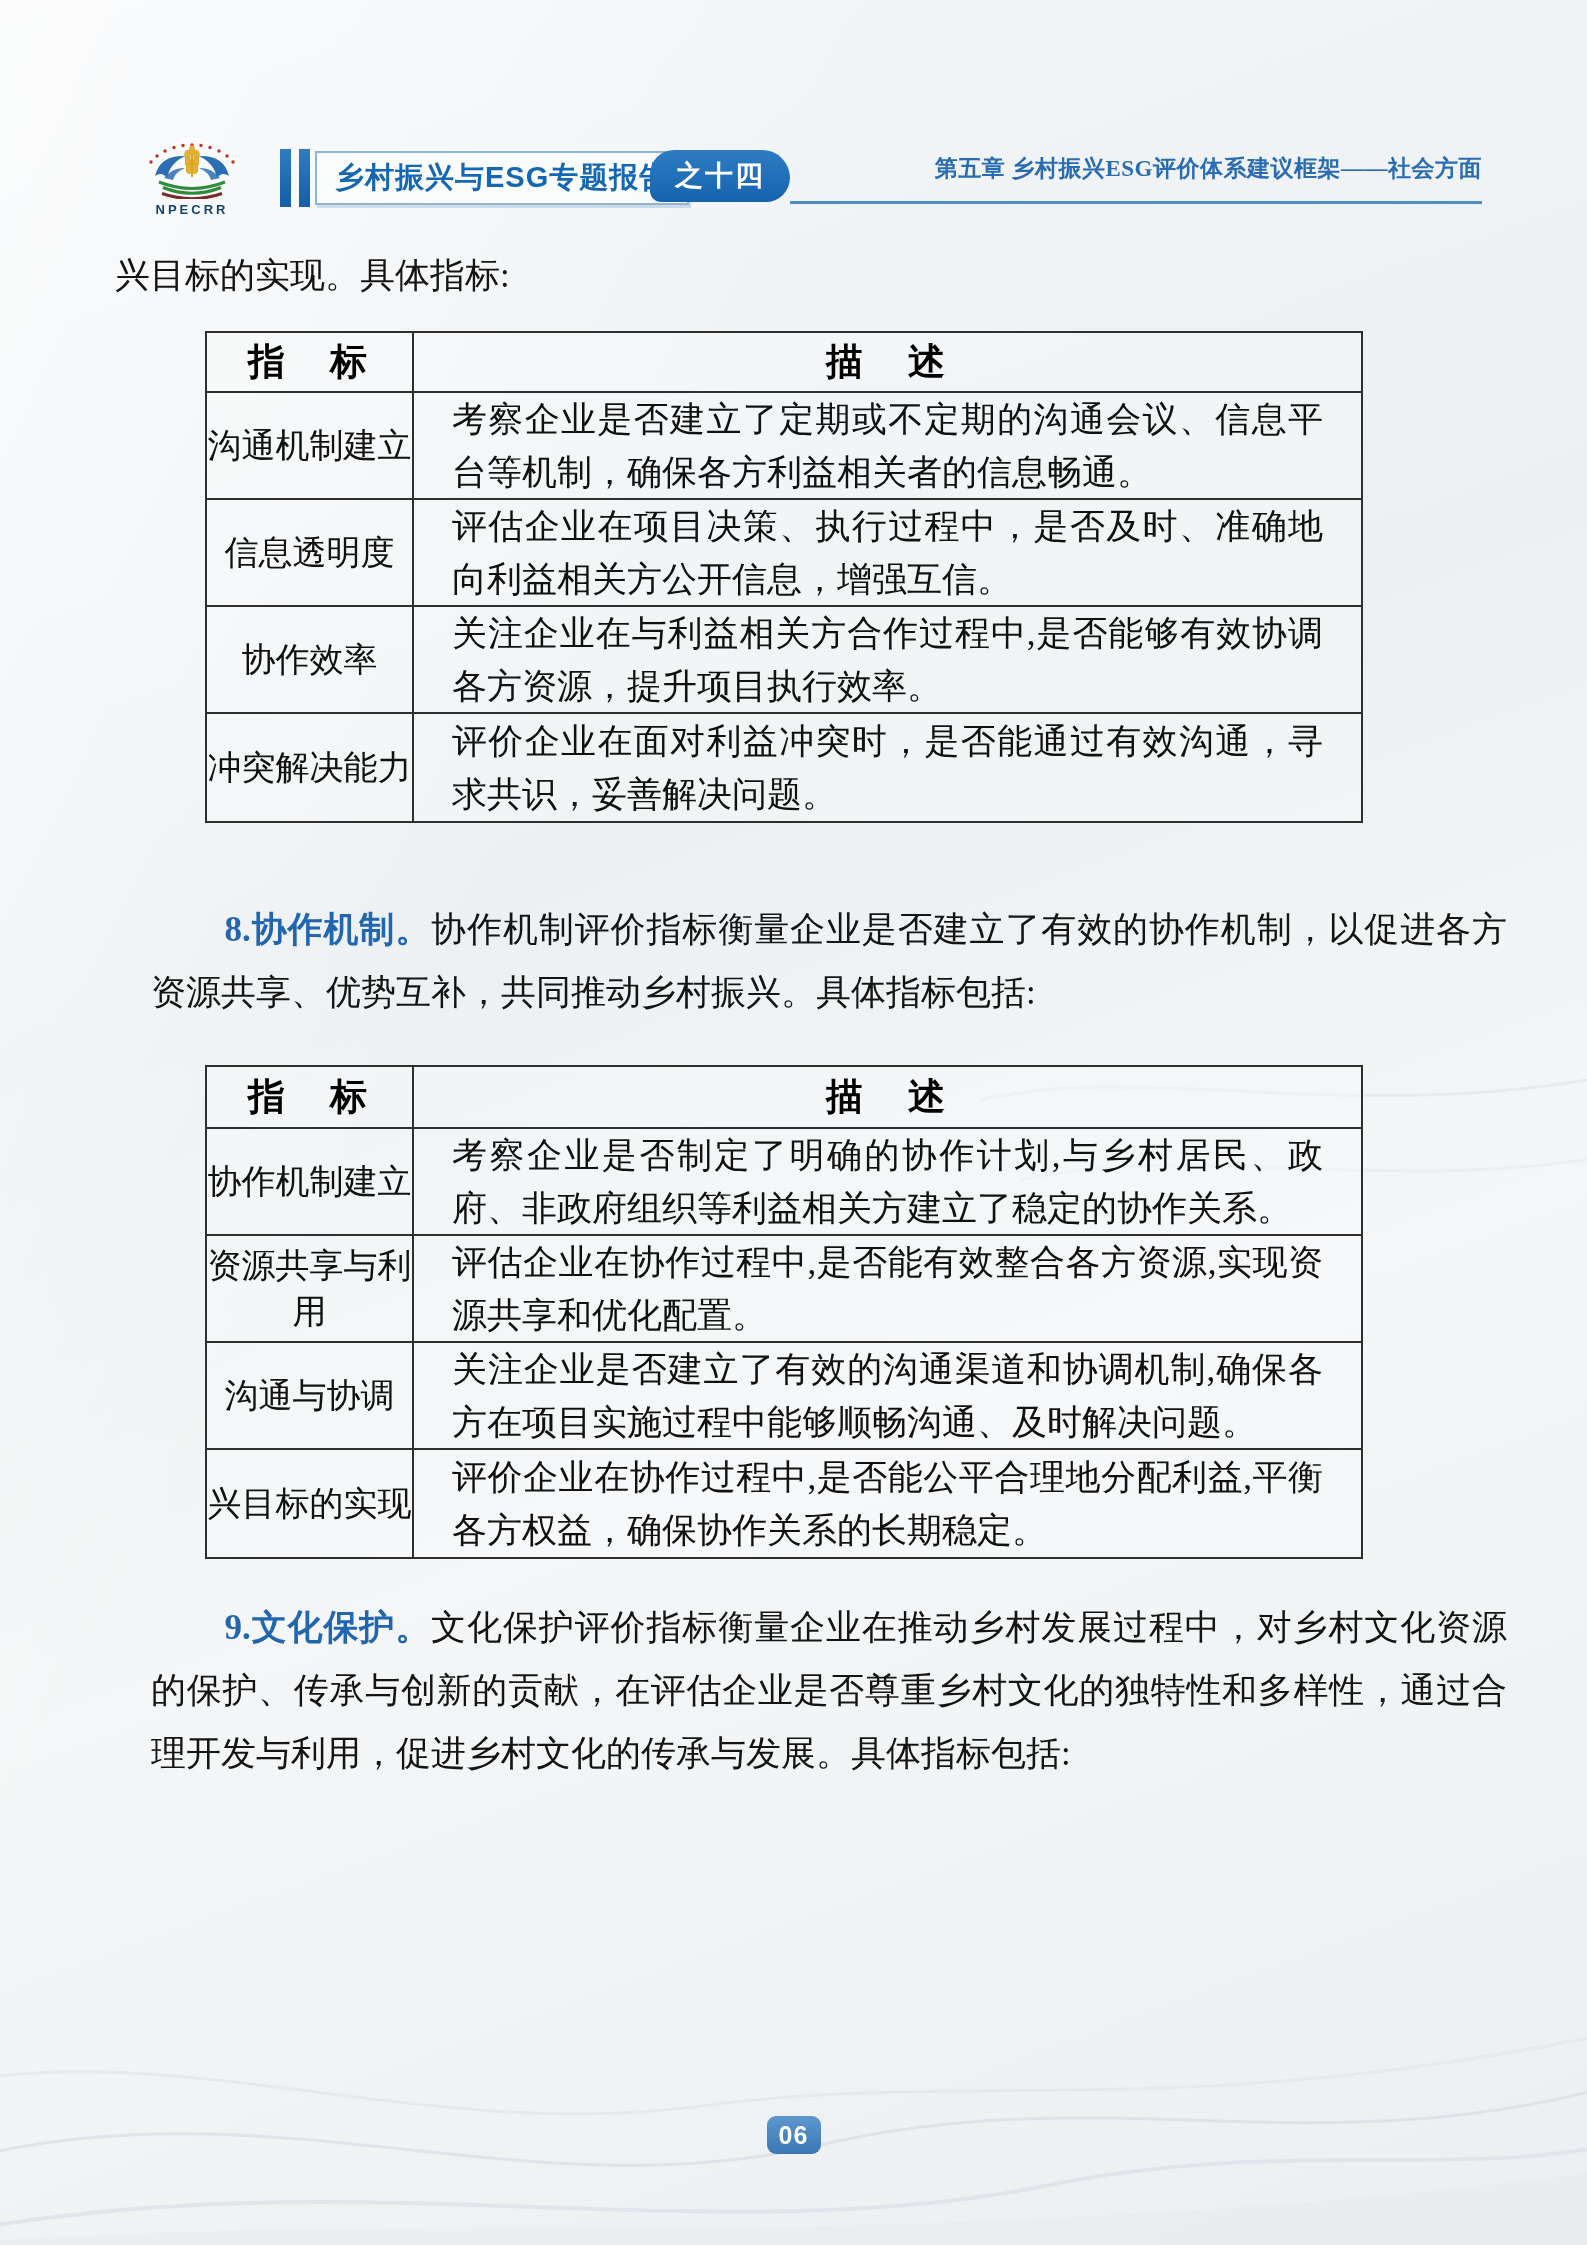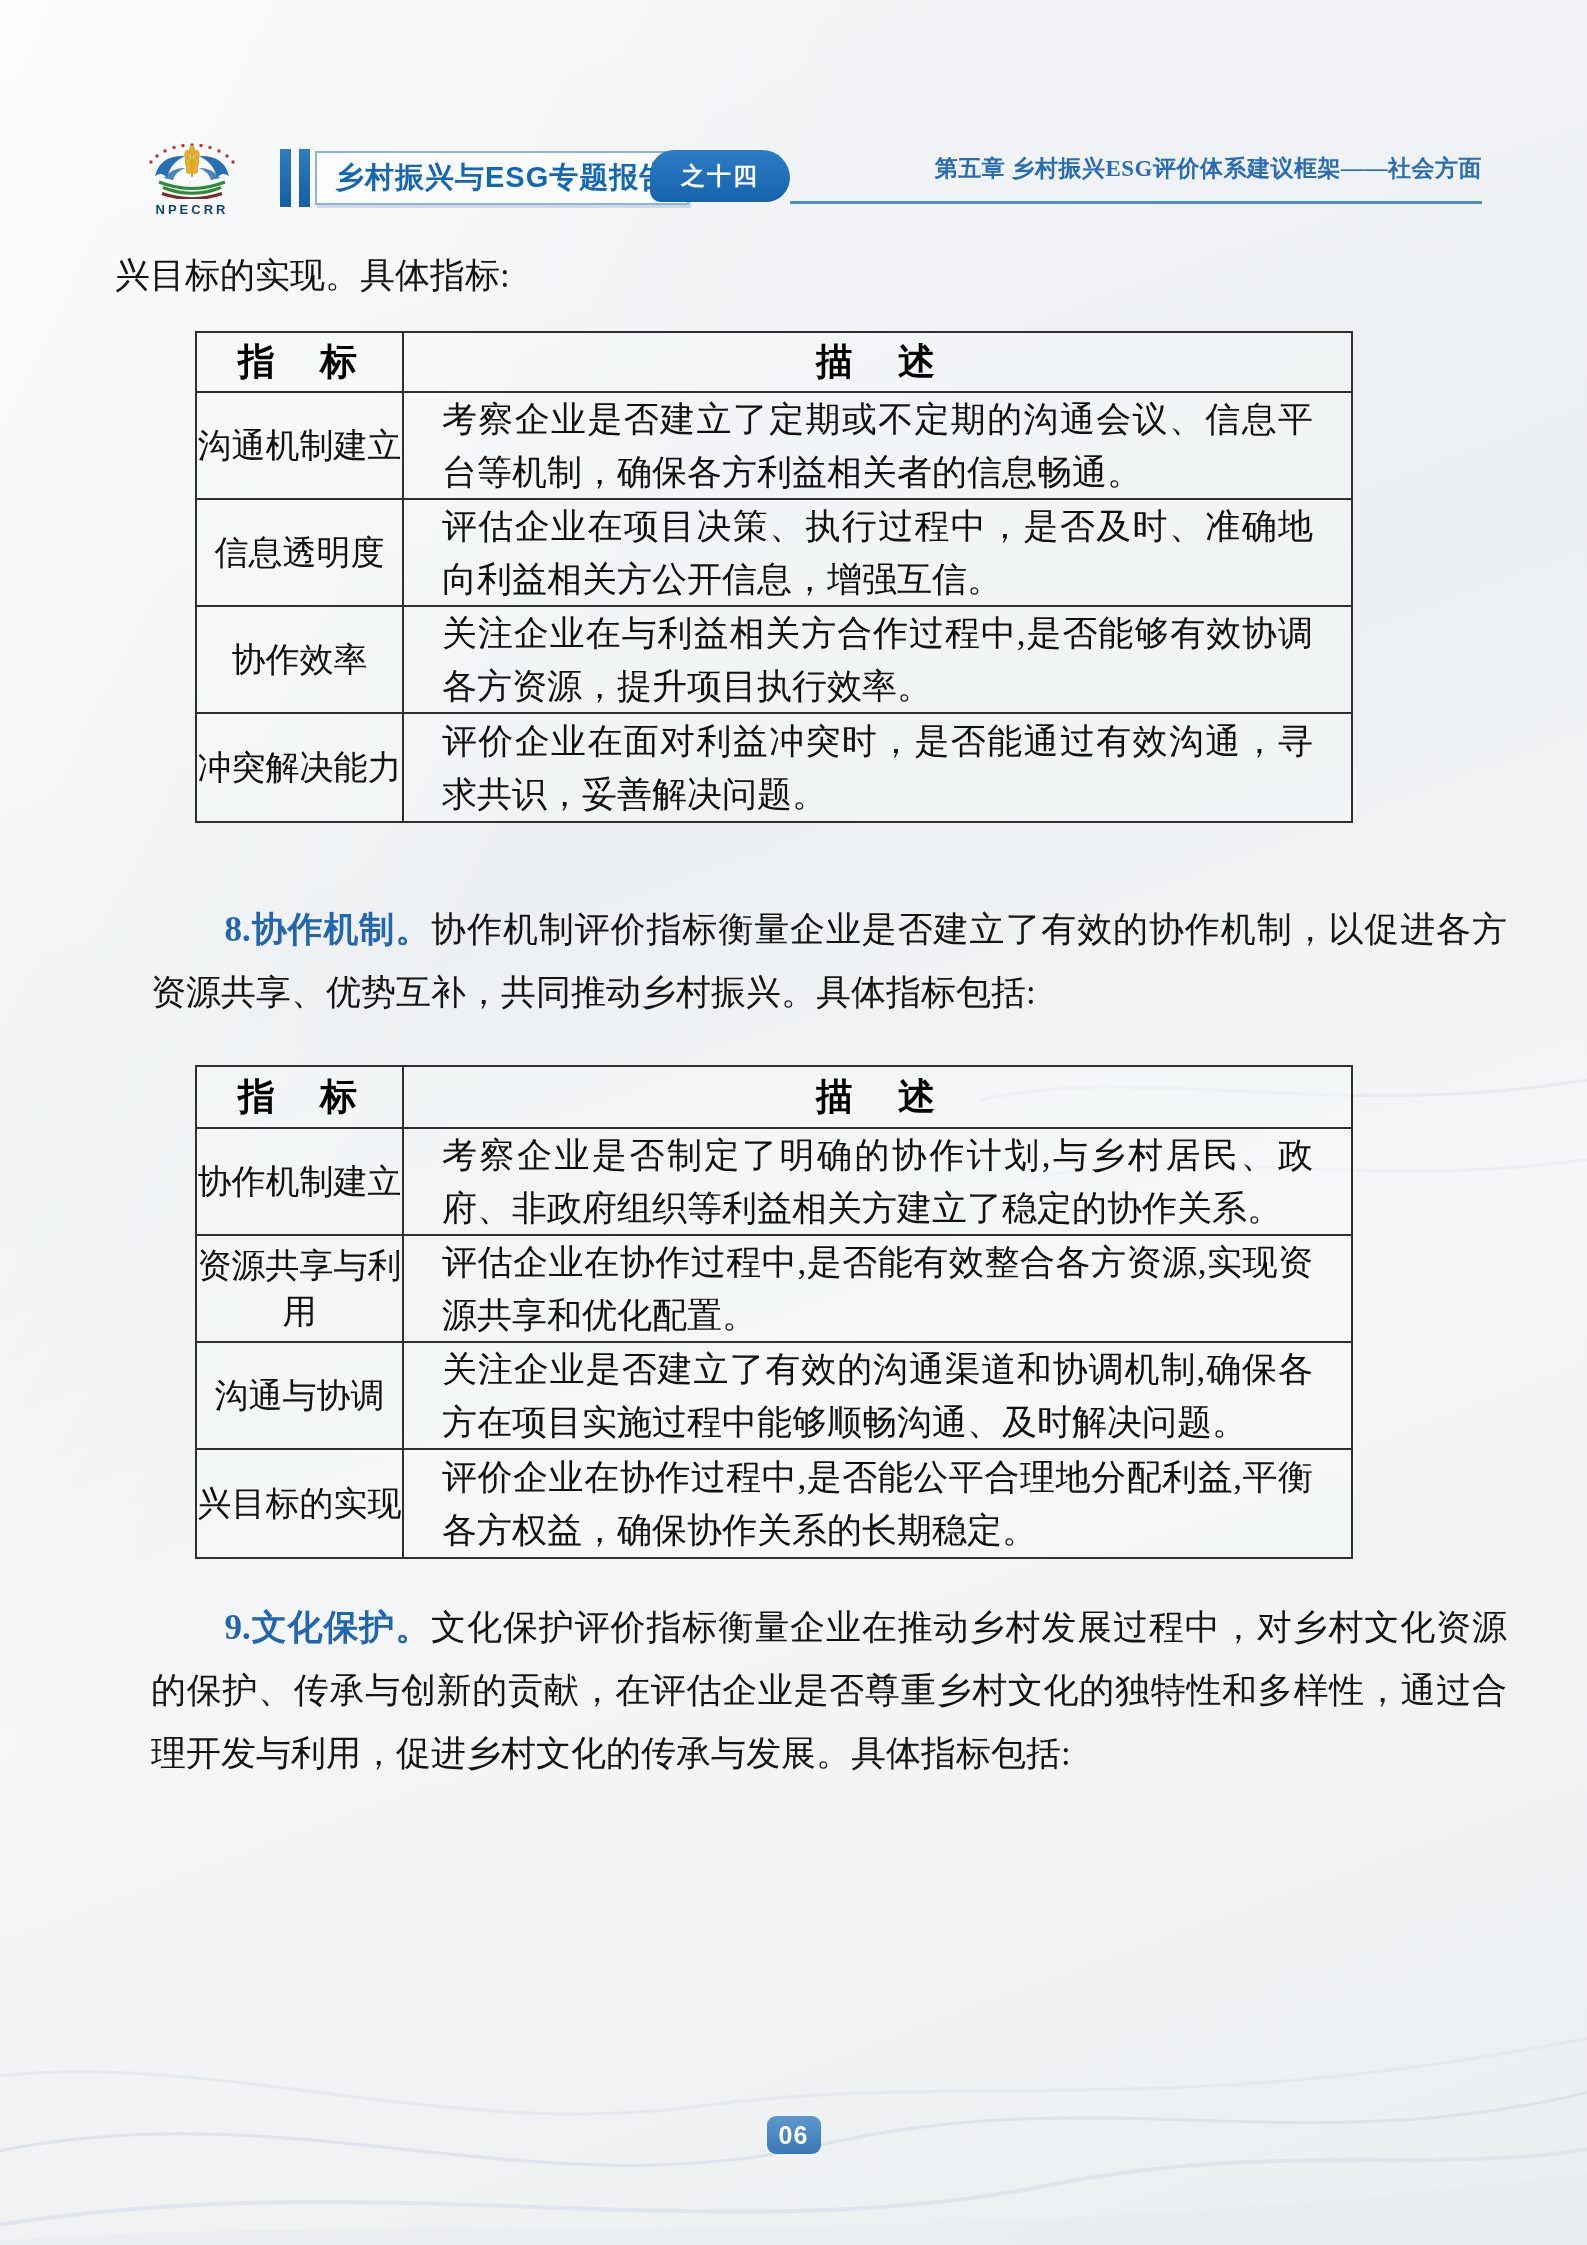"之十四" .issue-badge { font-size: 24px -> 28px }
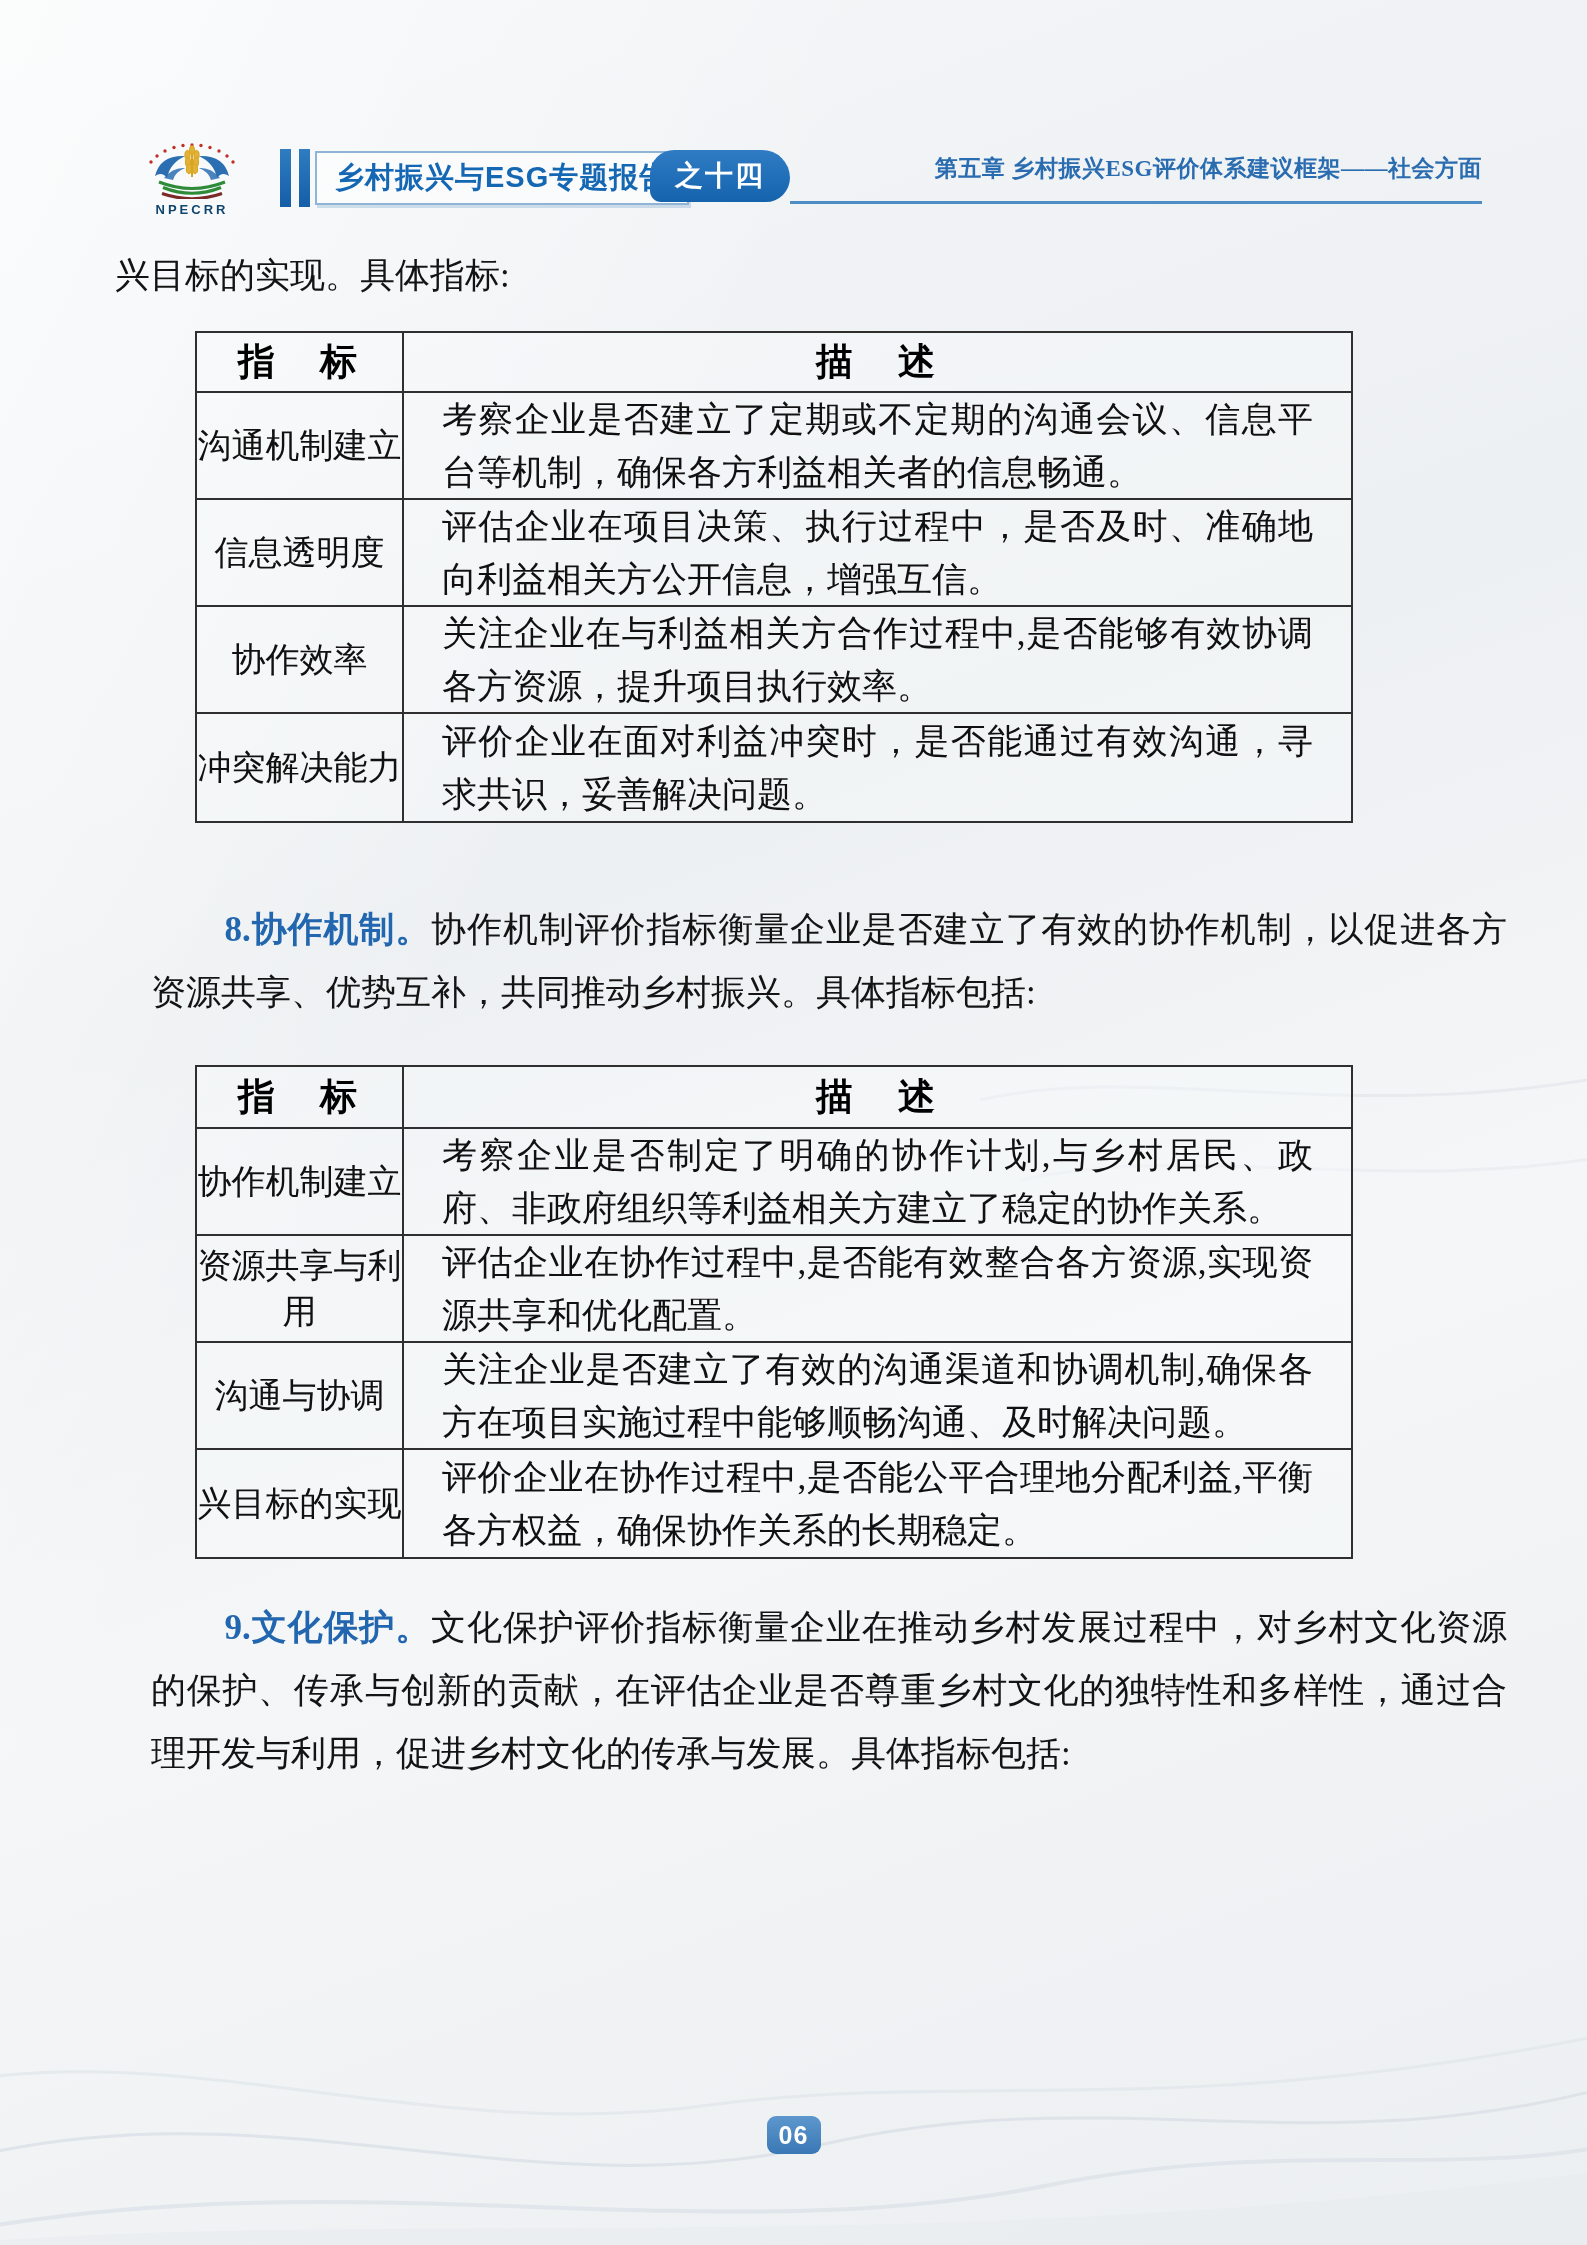"指 标" .itable { left: 195px -> 205px }
